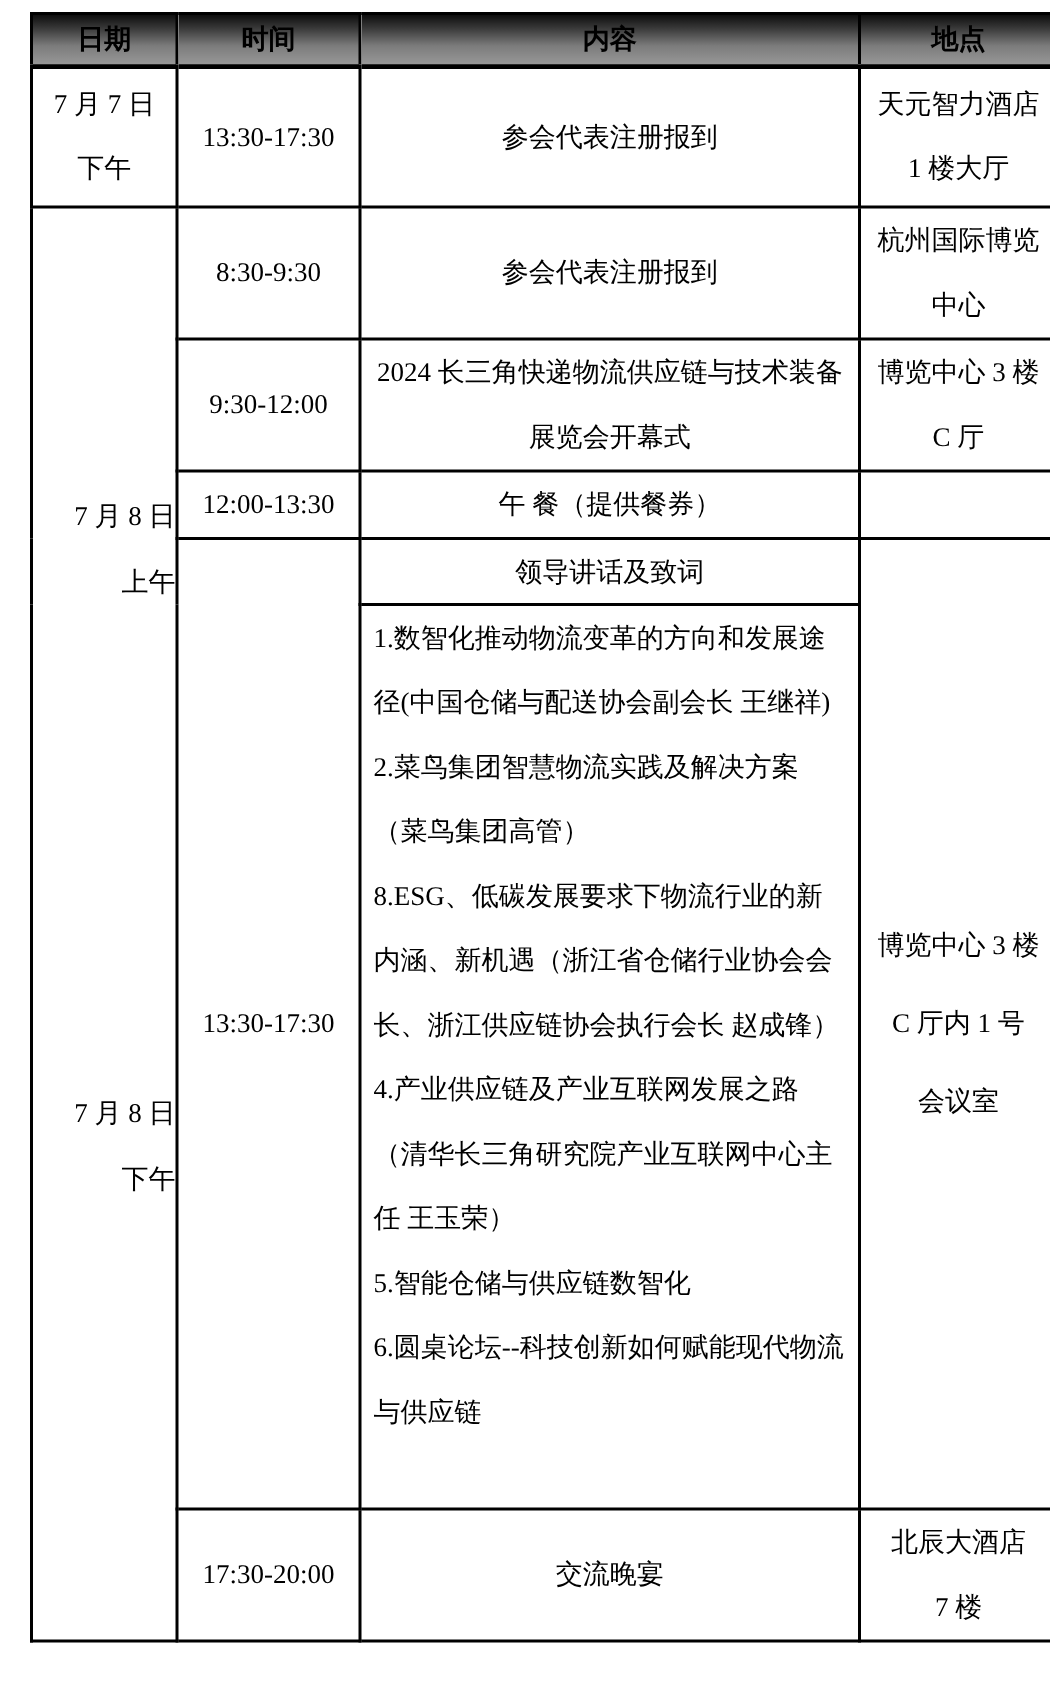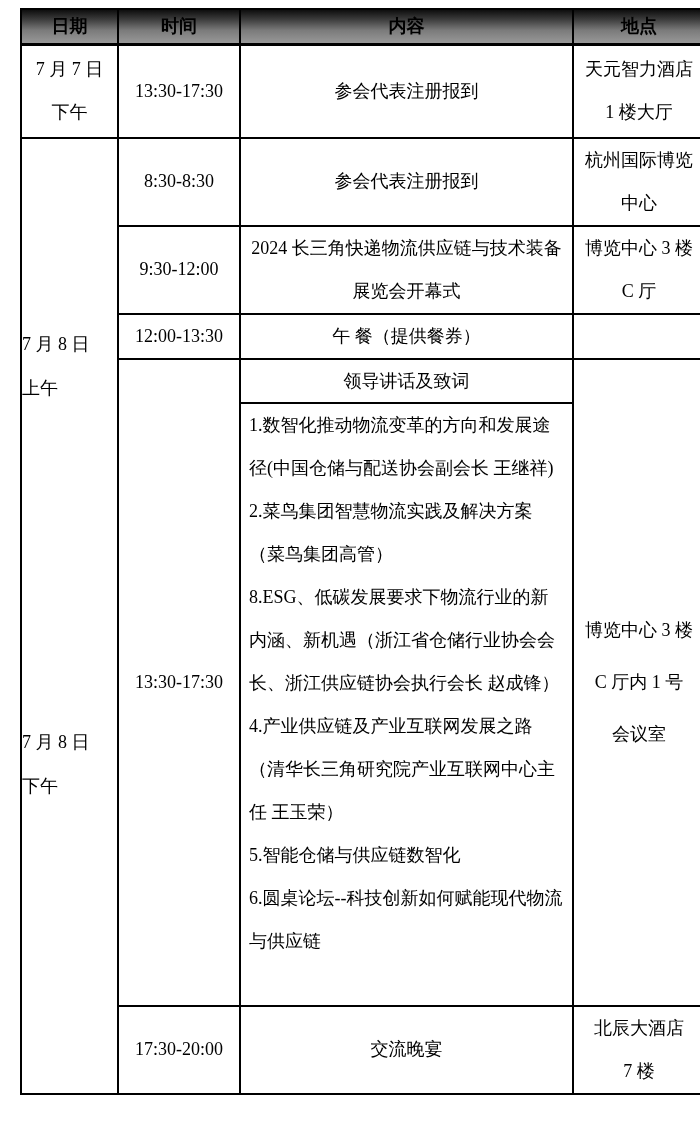"8:30-8:30" td { text: 8:30-8:30 -> 8:30-9:30 }
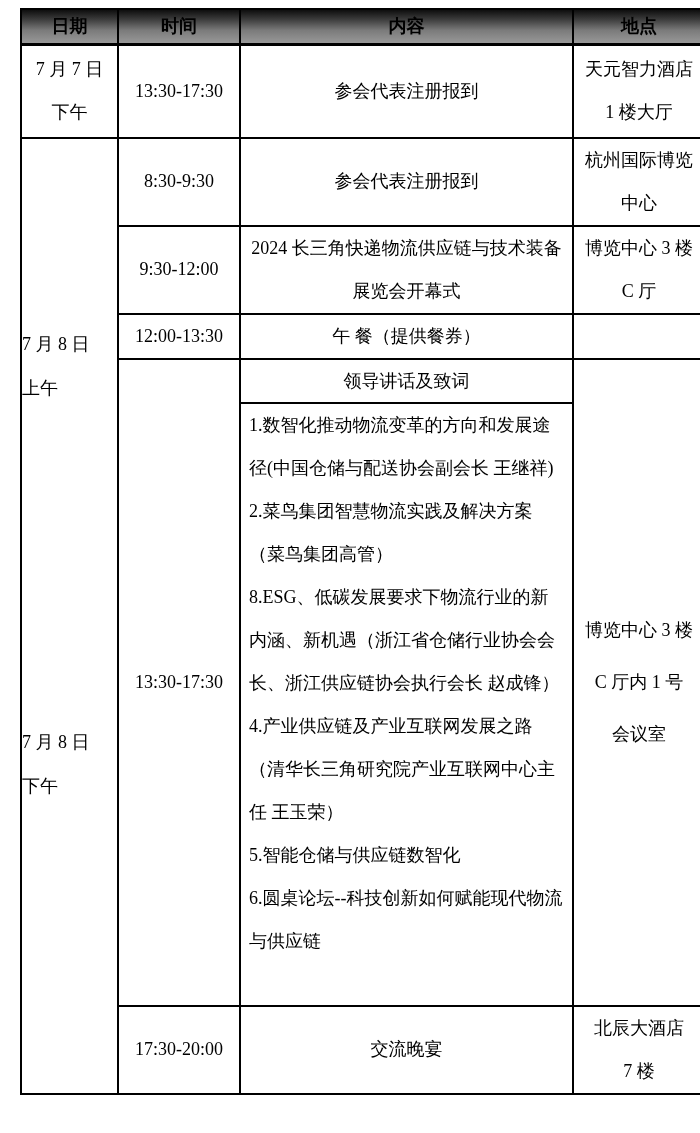"7 月 8 日" .date-block { text-align: left -> right }
